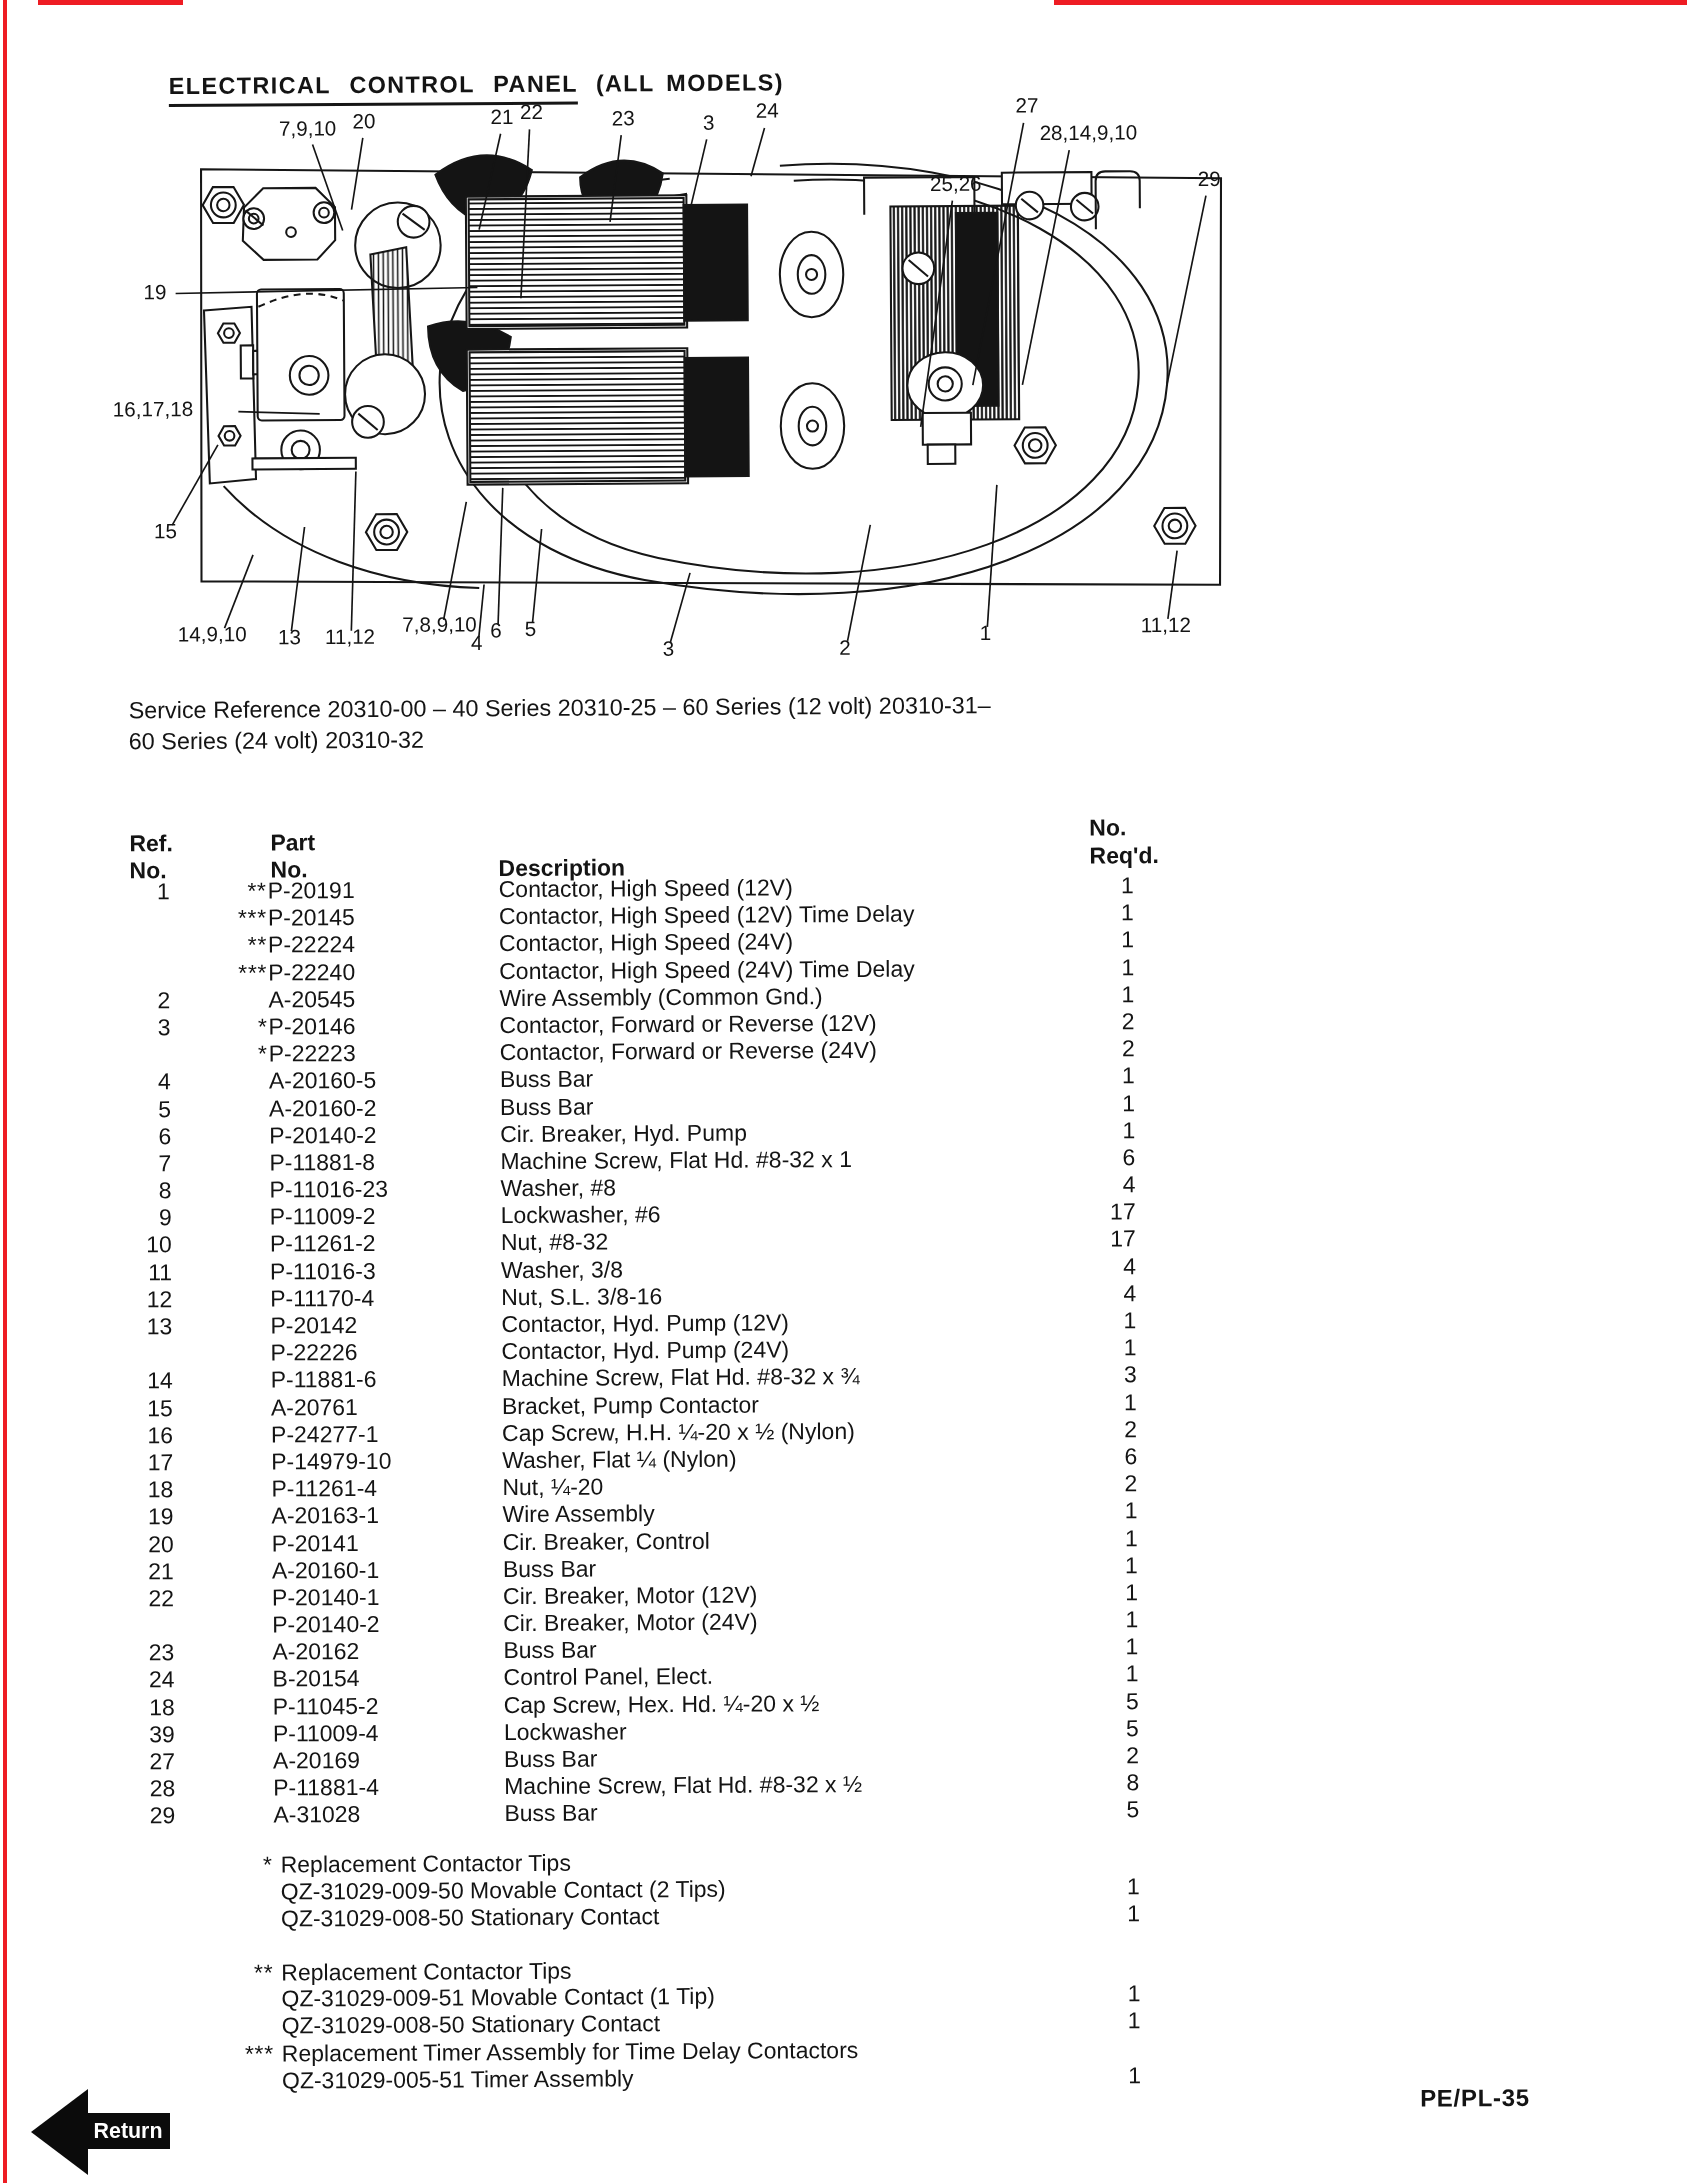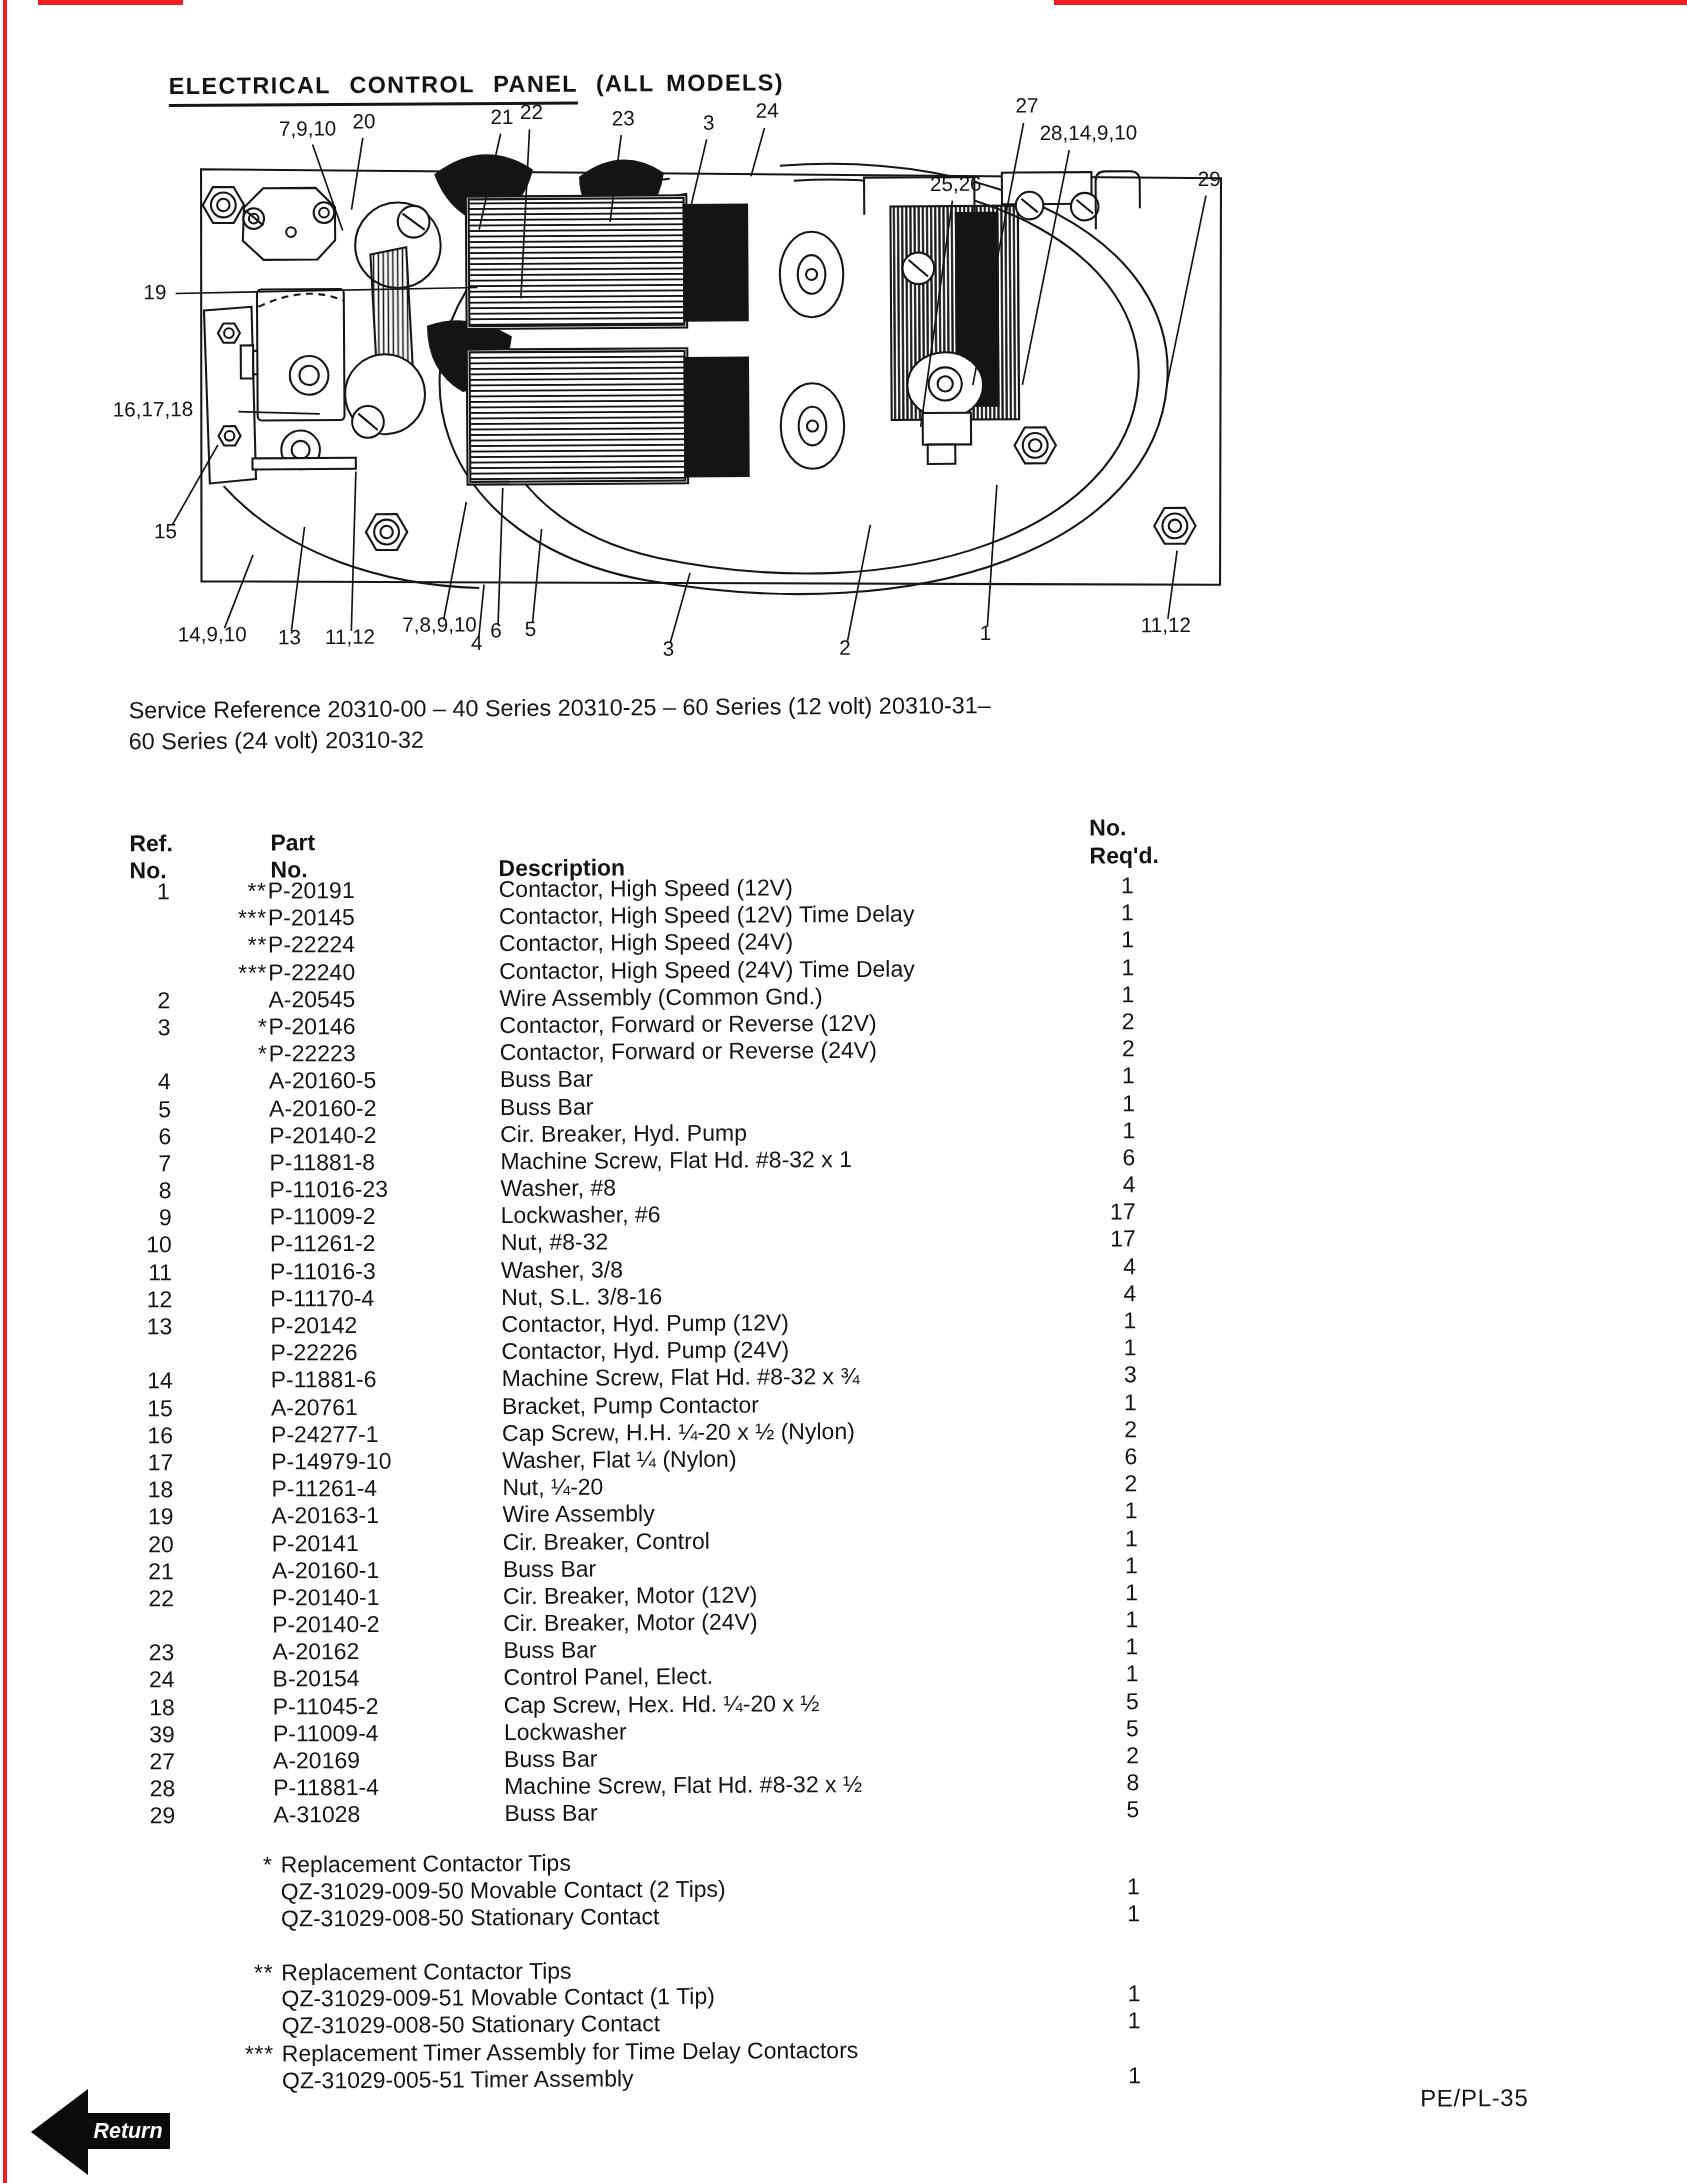"PE/PL-35" #page-number { font-weight: normal -> bold }
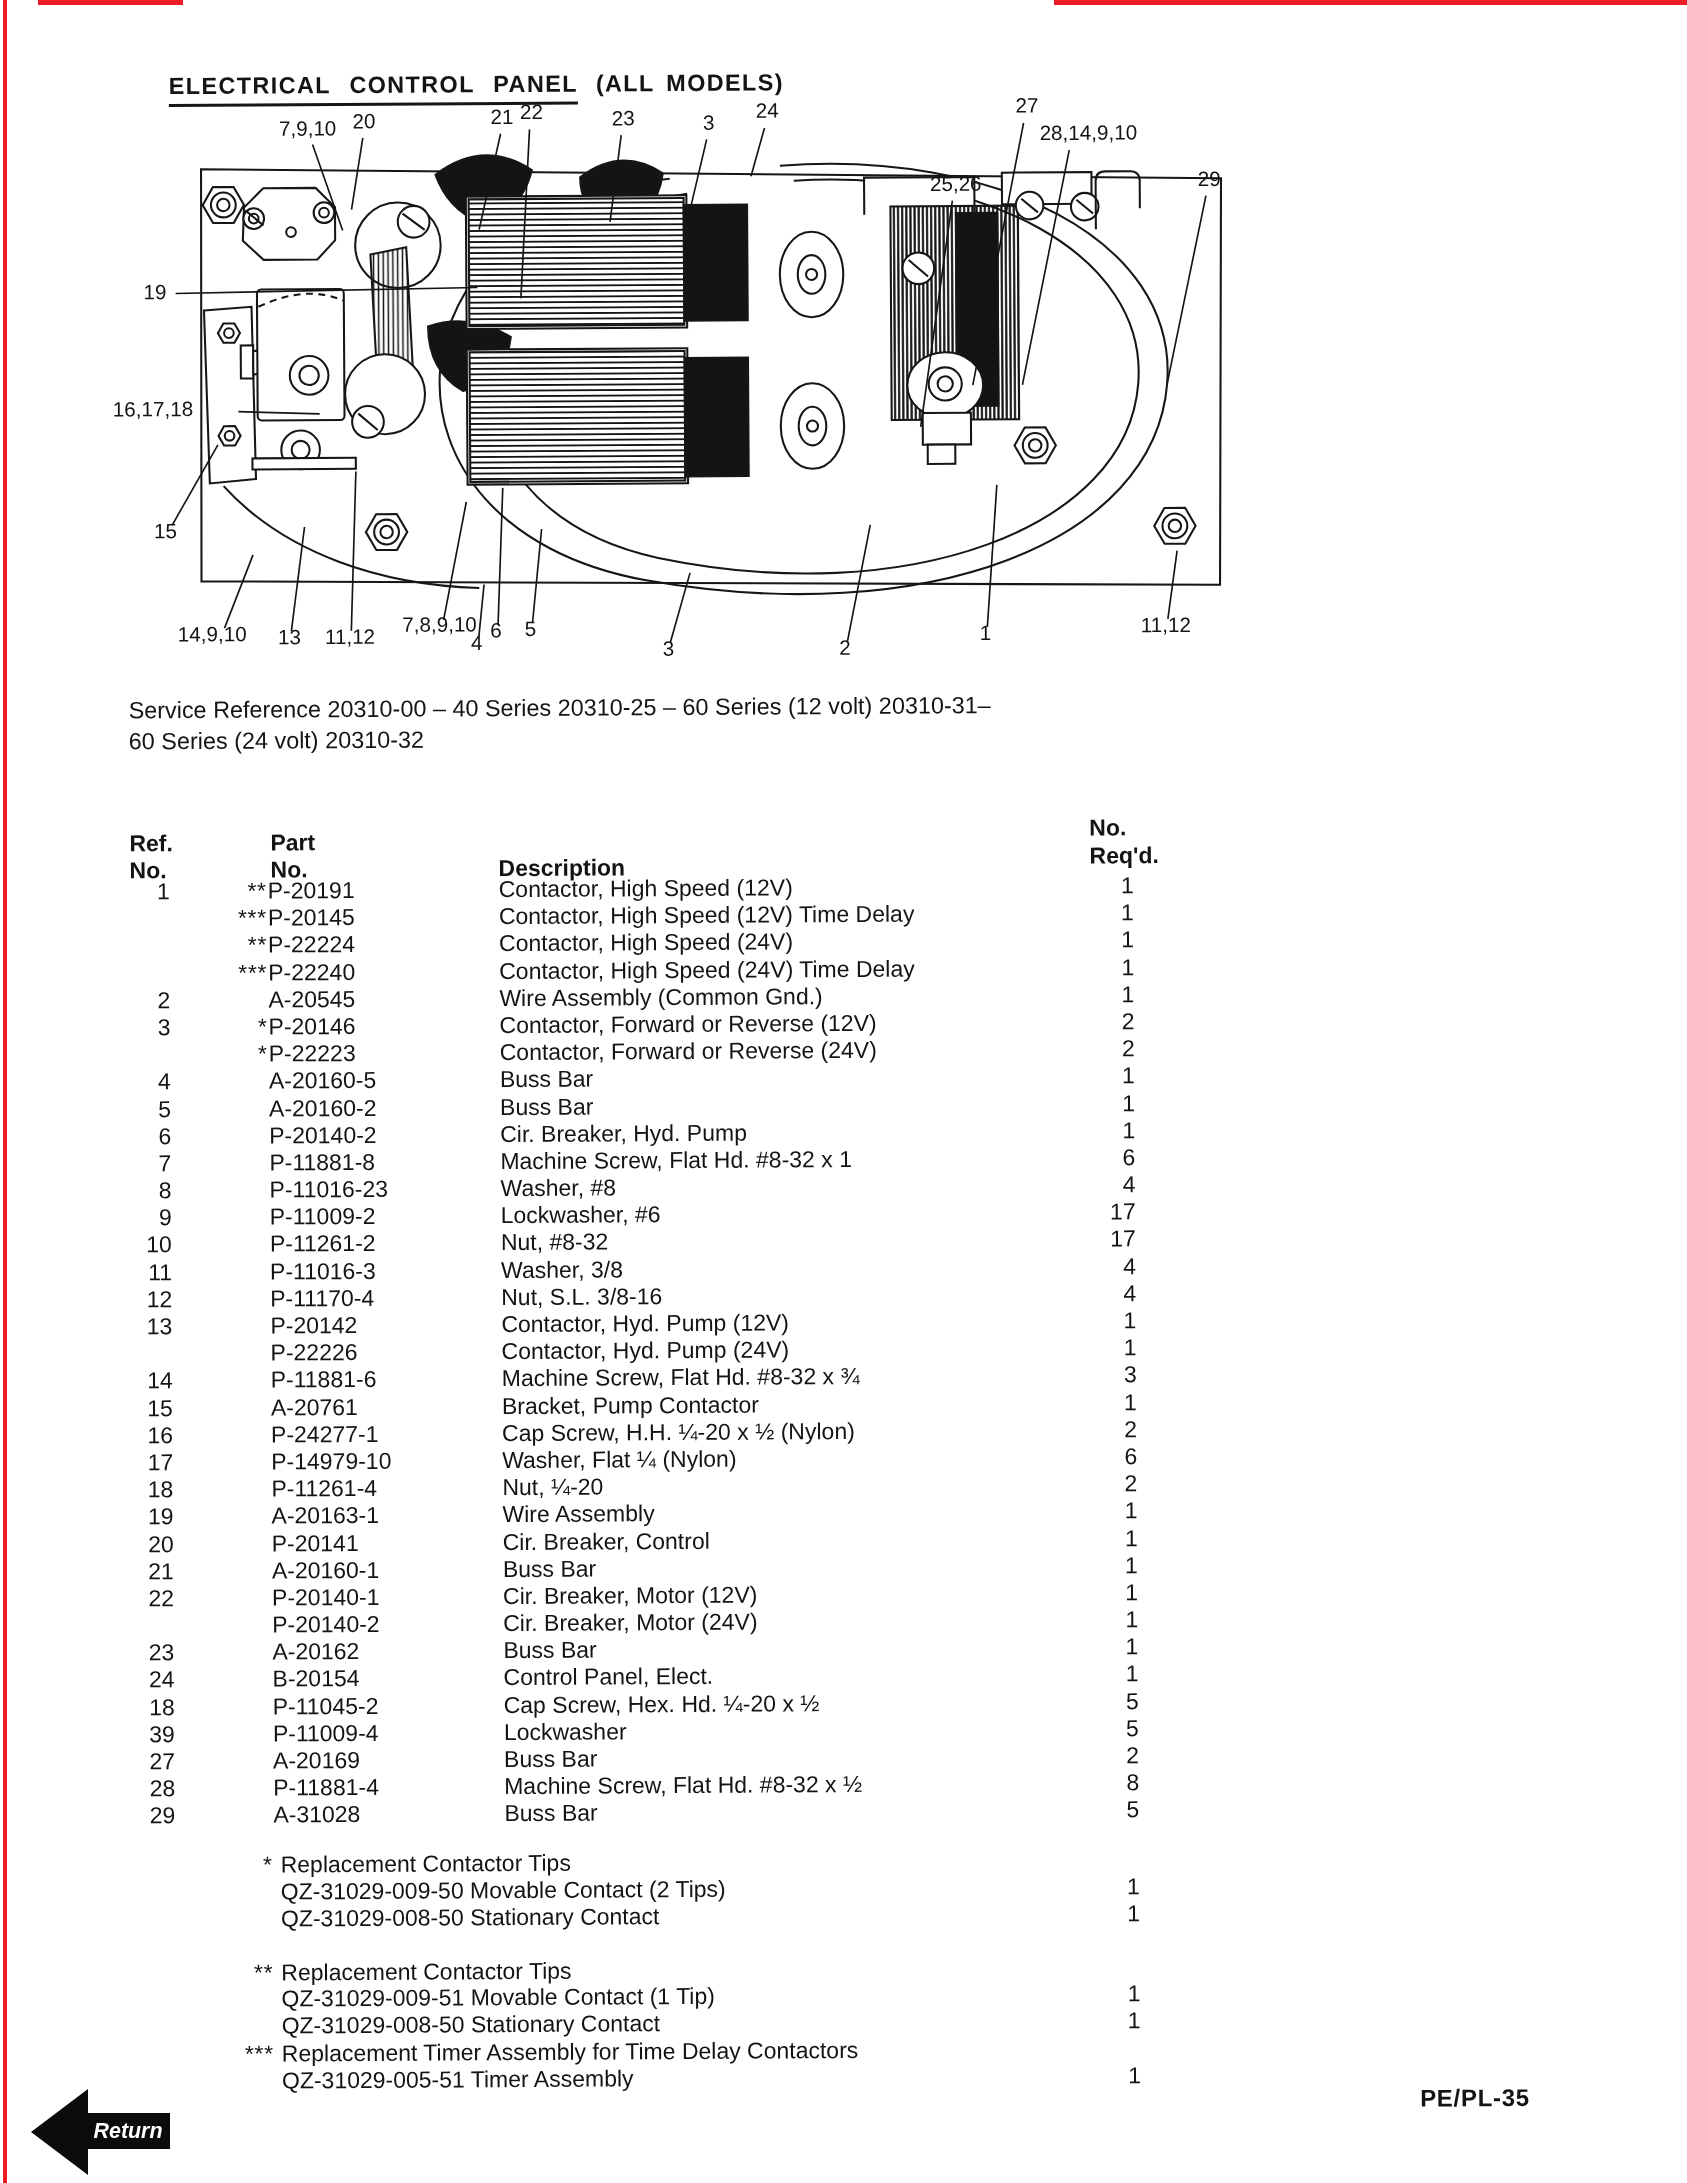"Return" #return-btn { font-style: italic -> none }
